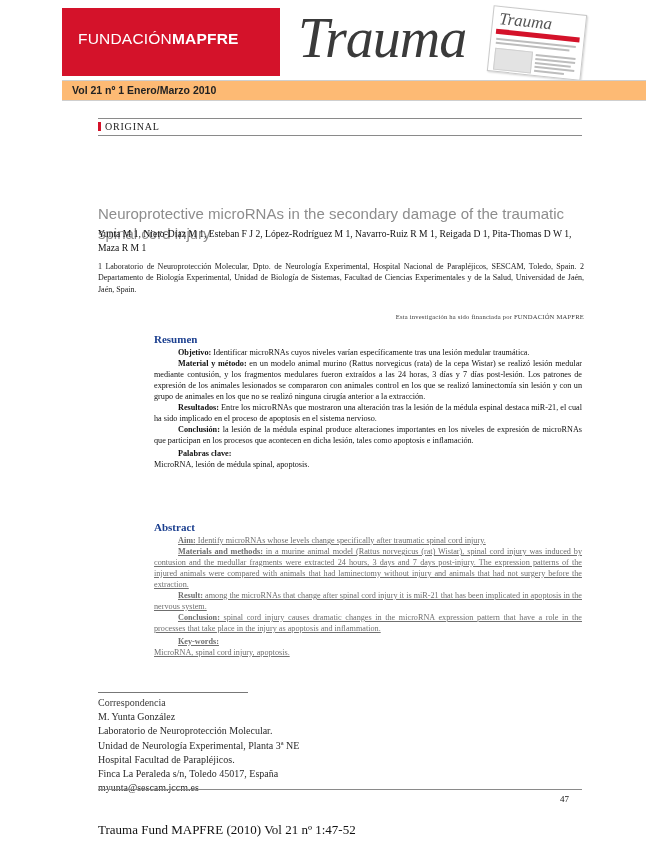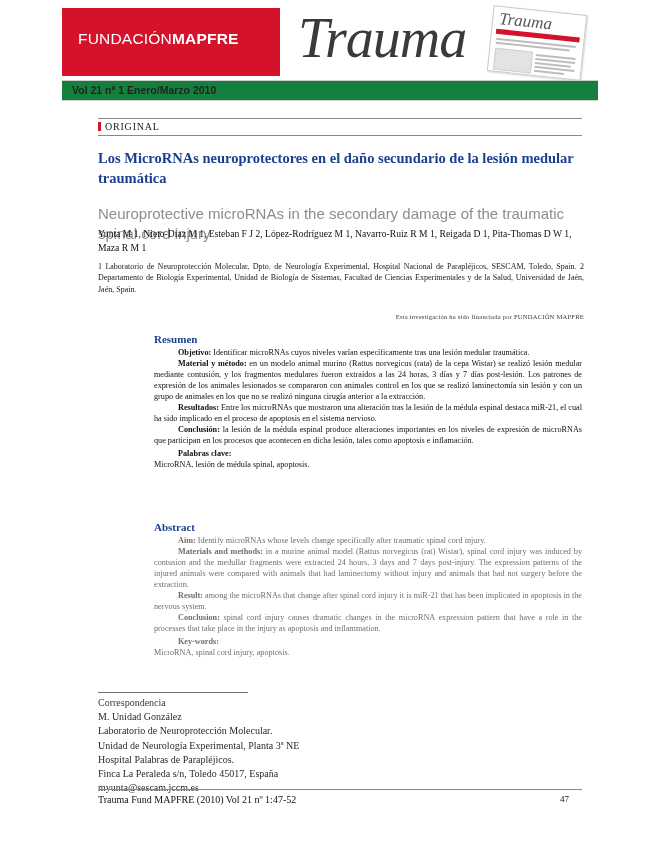"Vol 21 nº 1 Enero/Marzo" .volbar { background: #15803d -> #fdba74; width: 536px -> 584px }
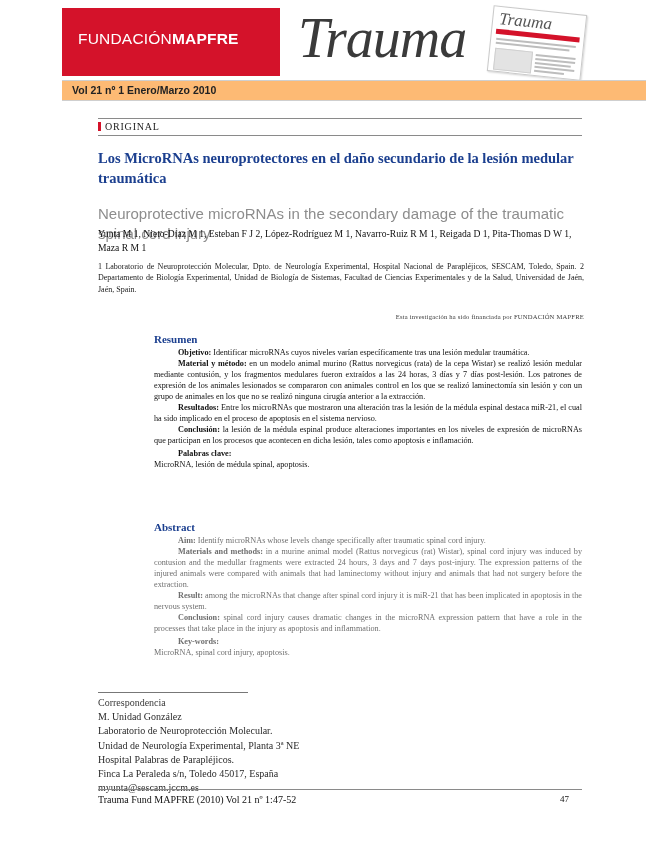"Los MicroRNAs neuroprotectores en el" div.title-es { html: <div>Los MicroRNAs neuroprotectores en el daño secundario de la lesión medular traumática</div> -> none }
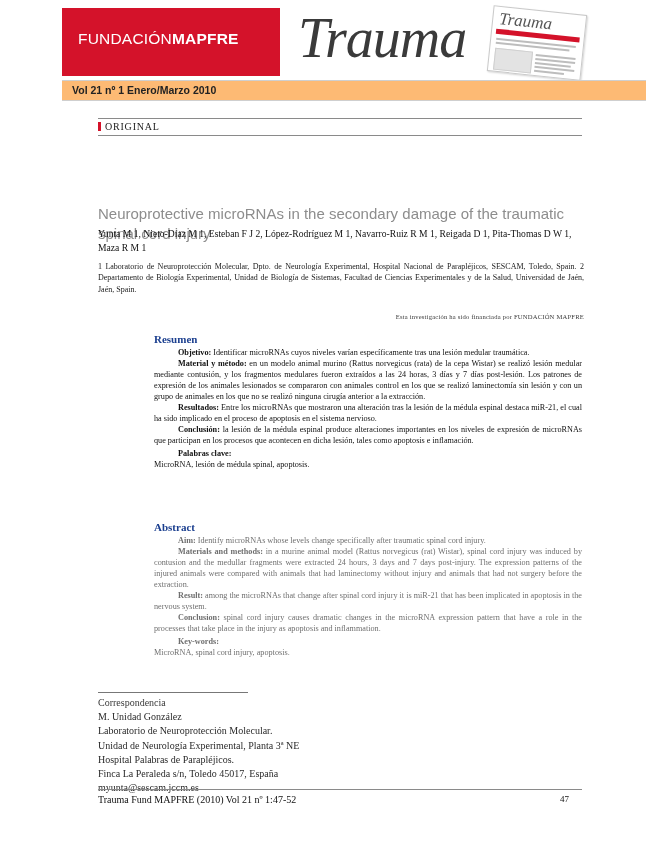"Aim: Identify microRNAs whose levels" .abs-en p { text-decoration: none -> underline }
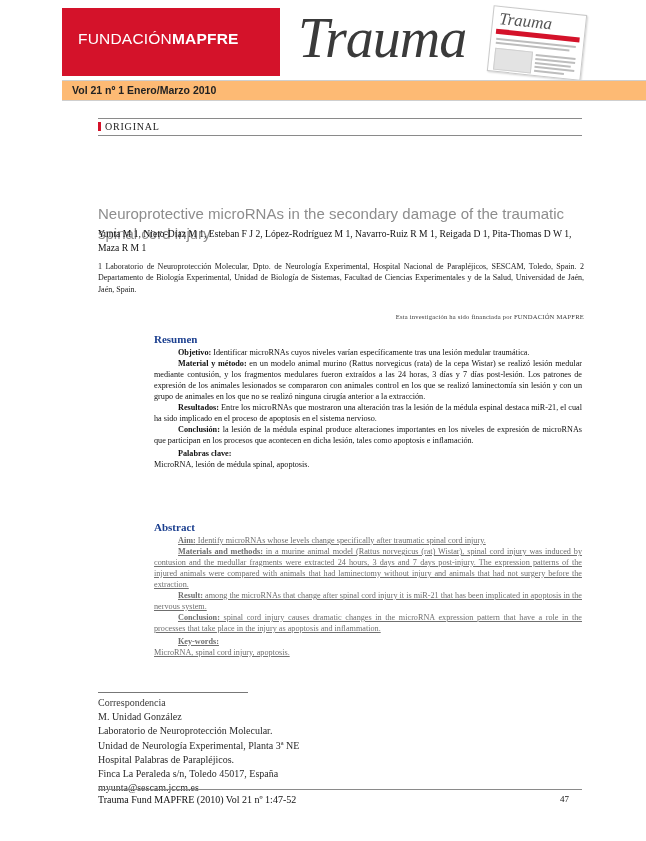"M. Unidad González" div { text: Unidad -> Yunta }
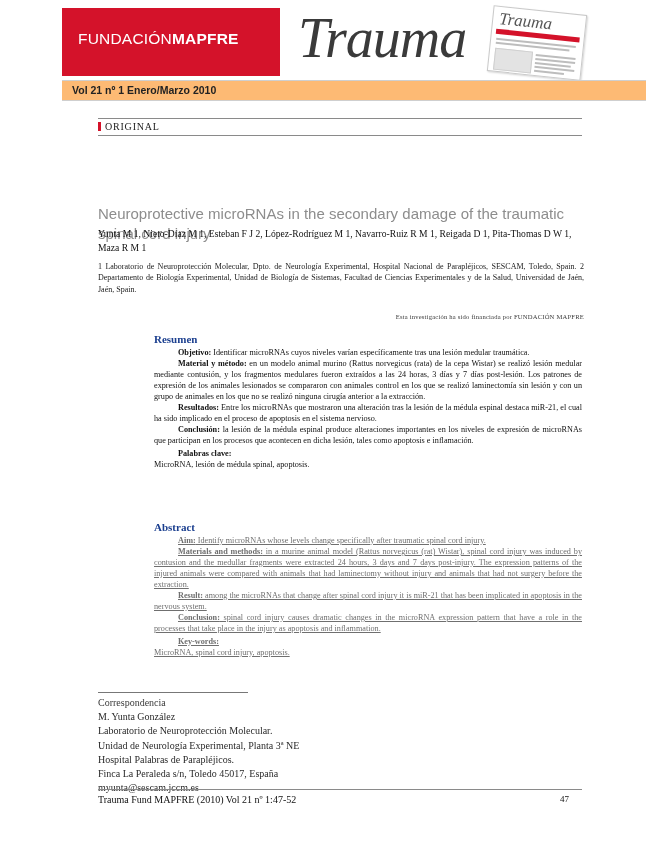"Hospital Palabras de Parapléjicos." div { text: Palabras -> Facultad }
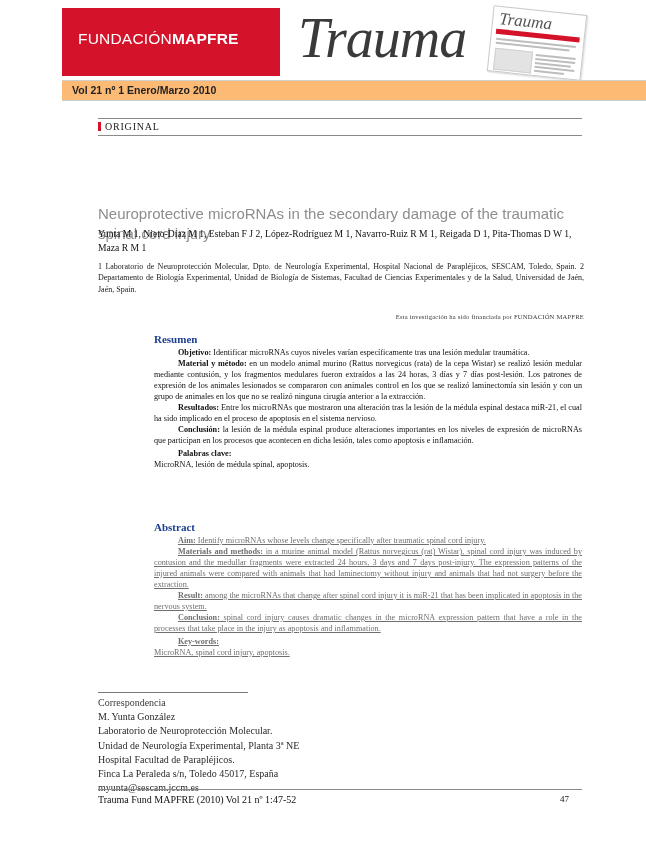"Trauma Fund MAPFRE (2010) Vol" .foot-left { font-size: 10px -> 13px; top: 794px -> 822px }
